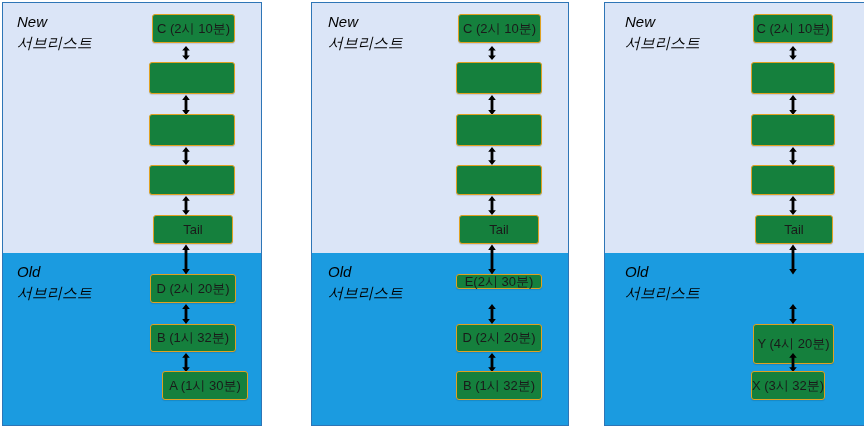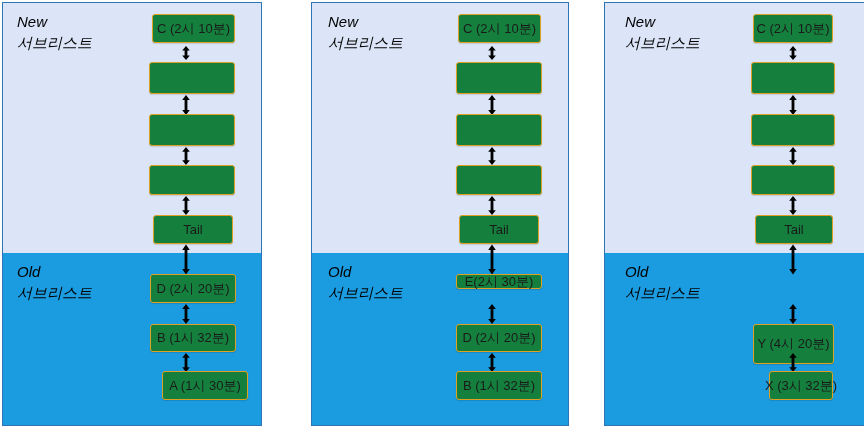"X (3시 32분)" div.node { left: 164px -> 146px; width: 64px -> 74px }
